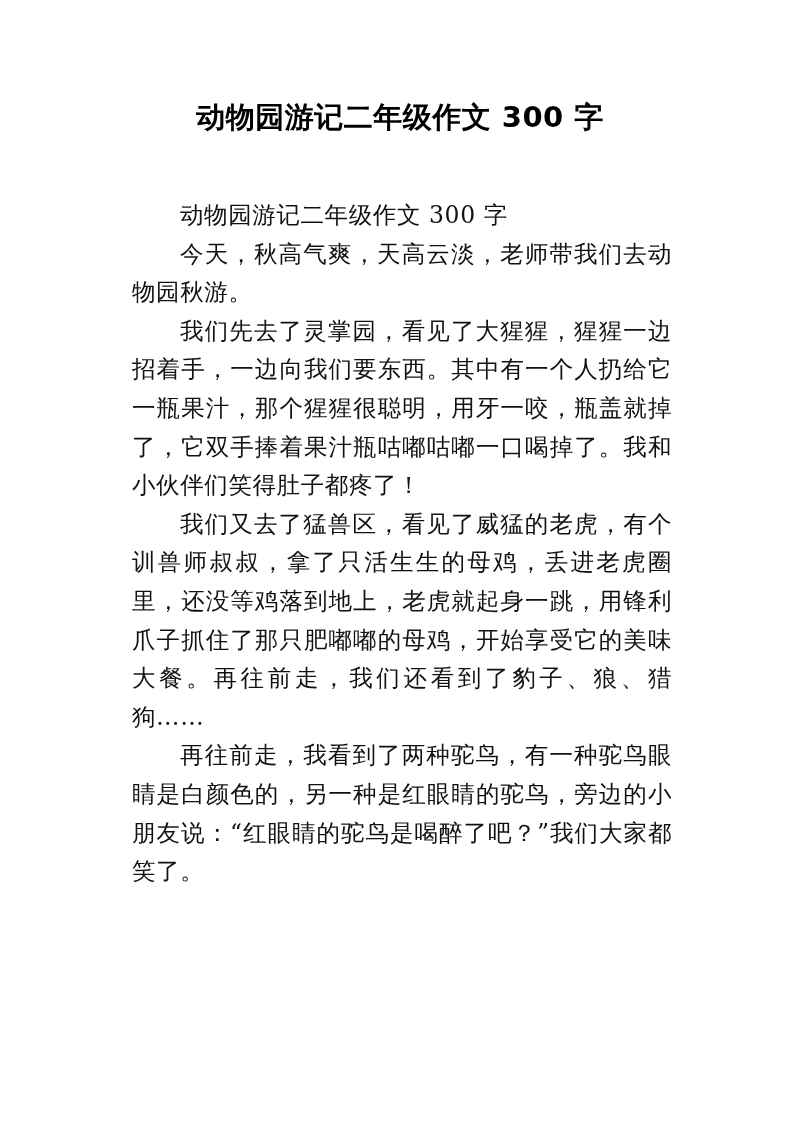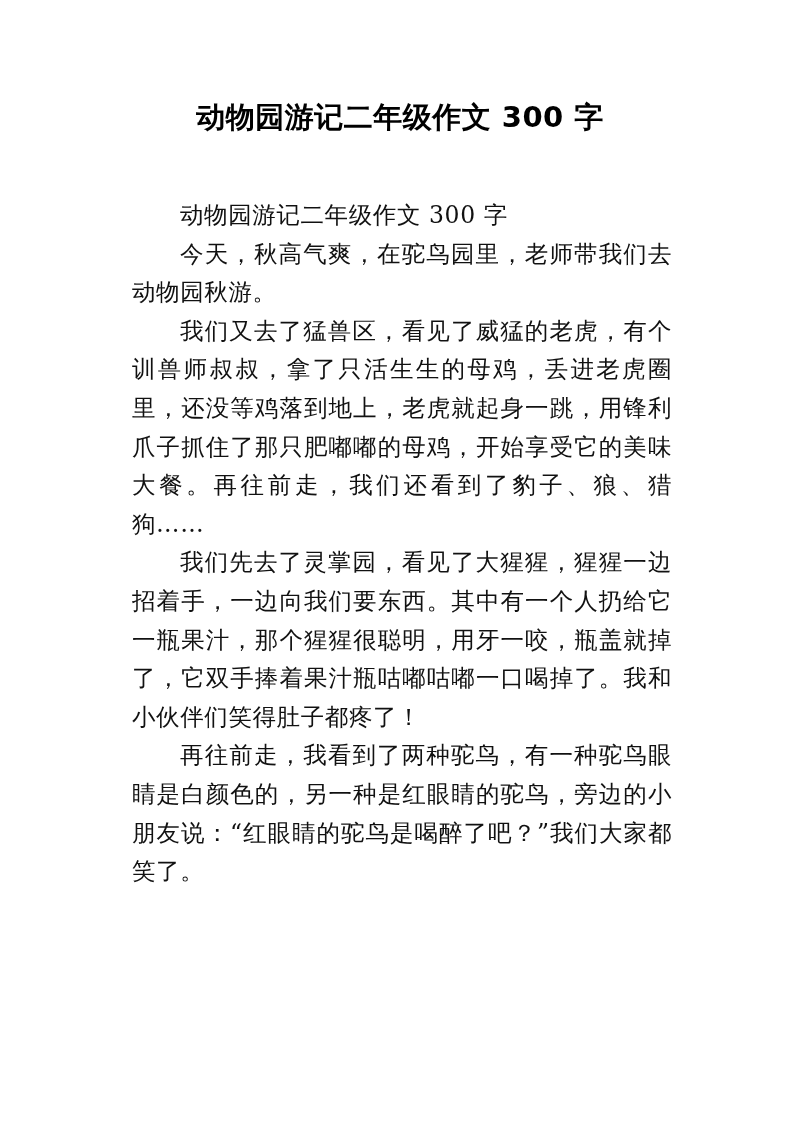"今天，秋高气爽，在驼鸟园里，老师带我们去动物园秋游。" p { text: 在驼鸟园里 -> 天高云淡 }
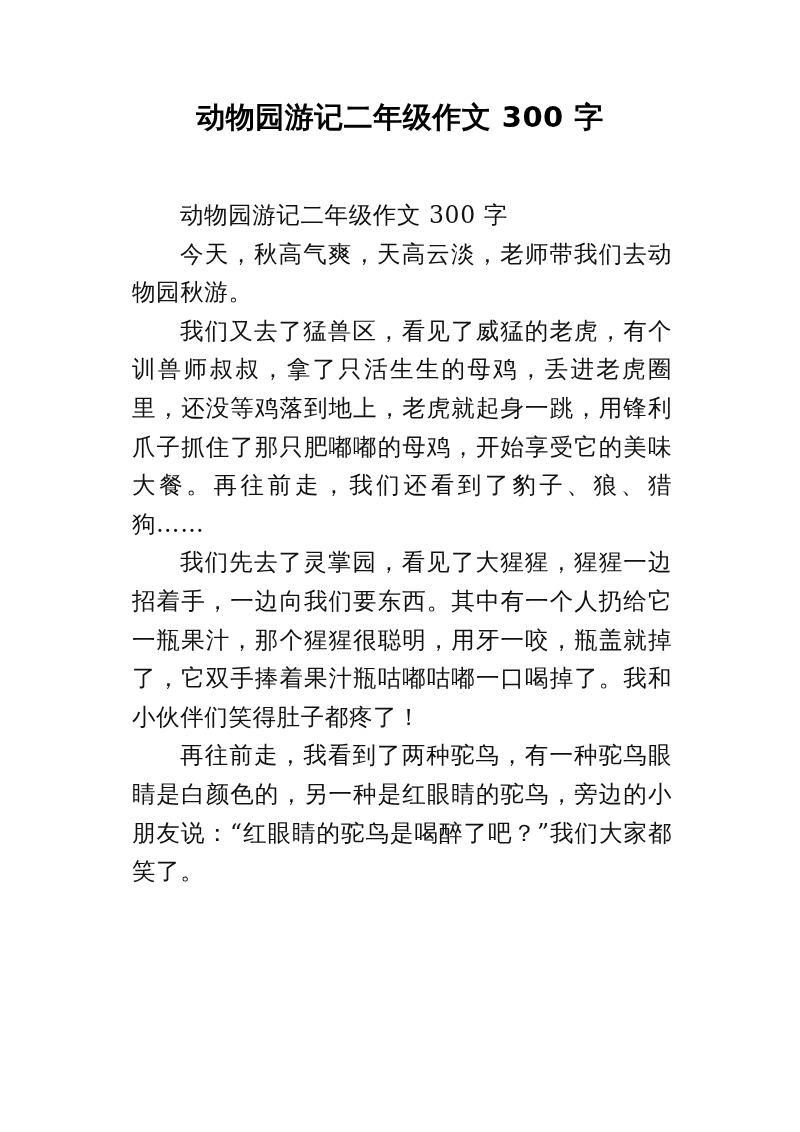"我们又去了猛兽区，看见了威猛的老虎，有个训兽师叔叔，拿了只活生生的母鸡，丢进老虎" p { order: before "我们先去了灵掌园，看见了大猩猩，猩猩一边招着手，一边向我们要东西。其中有一个人扔" -> after "我们先去了灵掌园，看见了大猩猩，猩猩一边招着手，一边向我们要东西。其中有一个人扔" }
